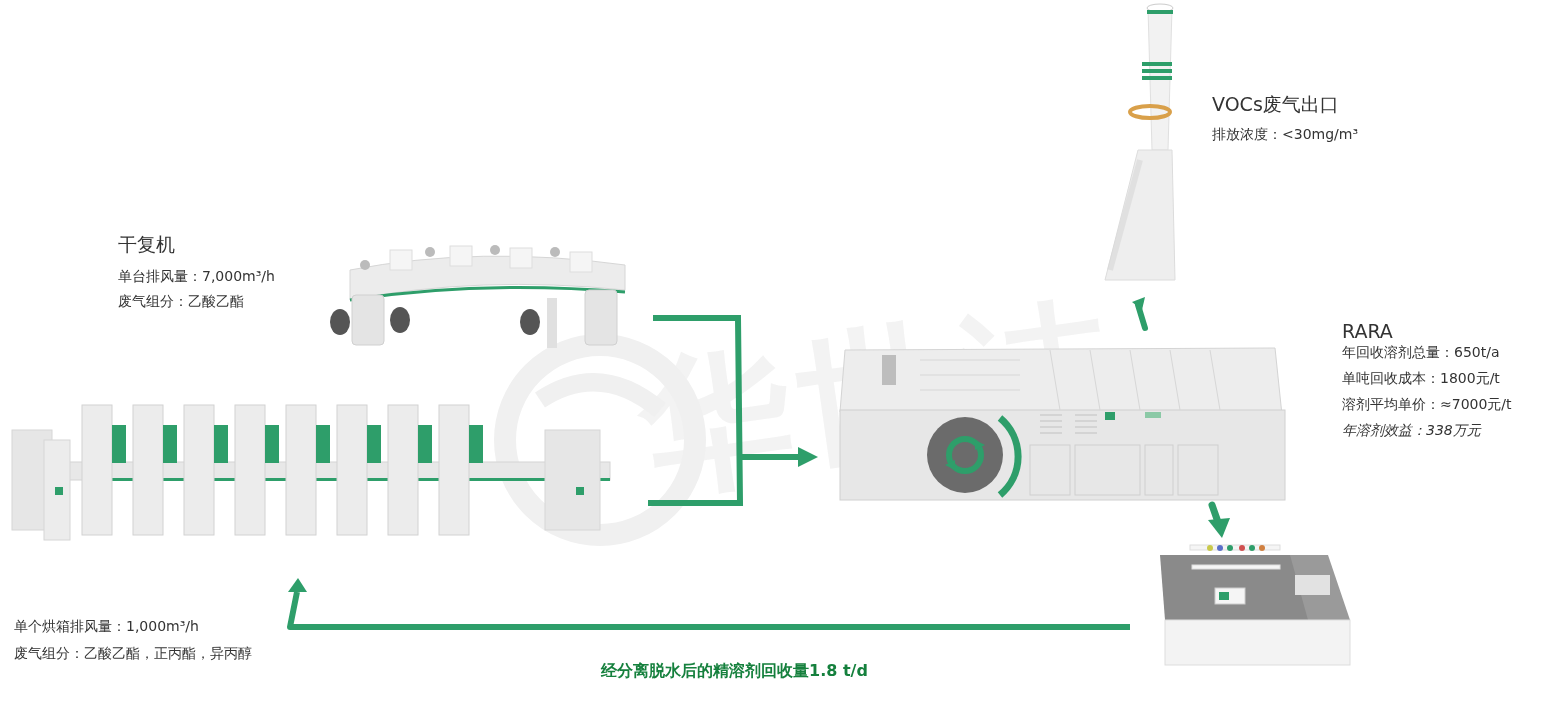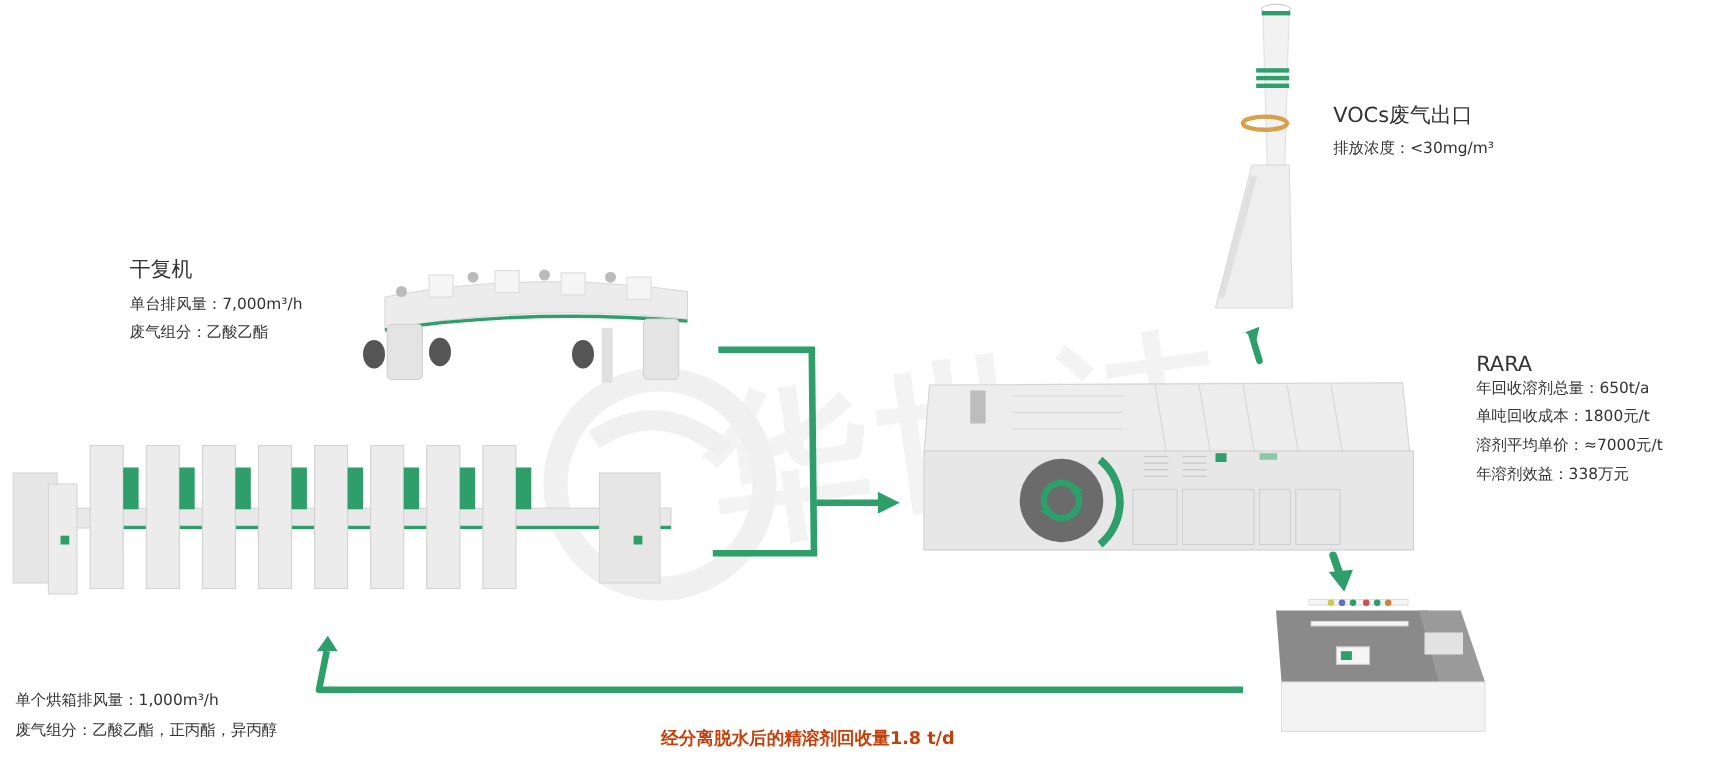"年溶剂效益：338万元" div.line { font-style: none -> italic }
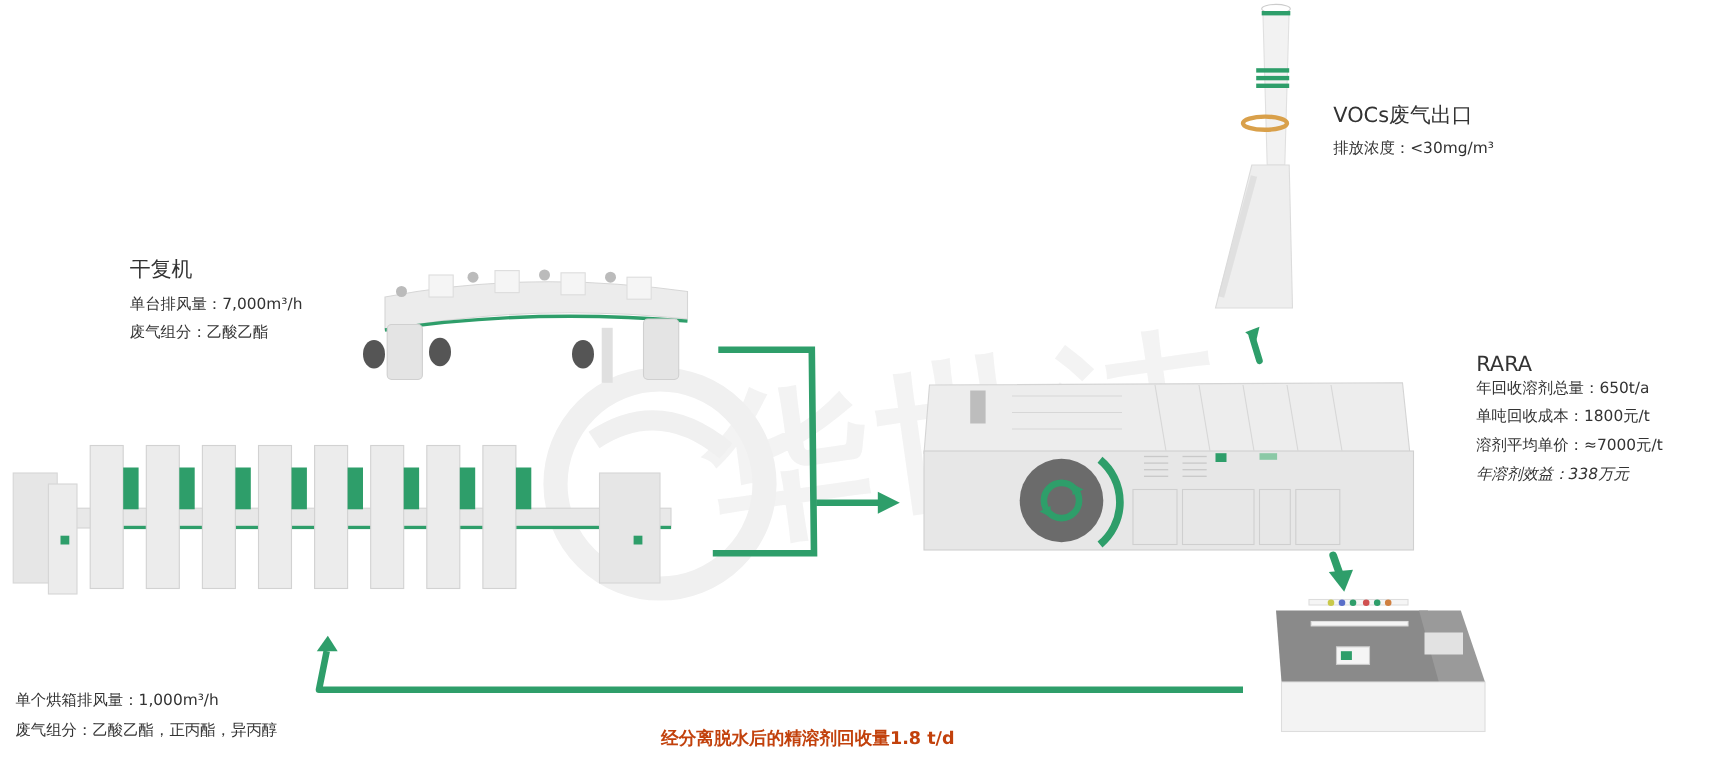"单个烘箱排风量：1,000m³/h" div.line { margin-top: 10px -> none }
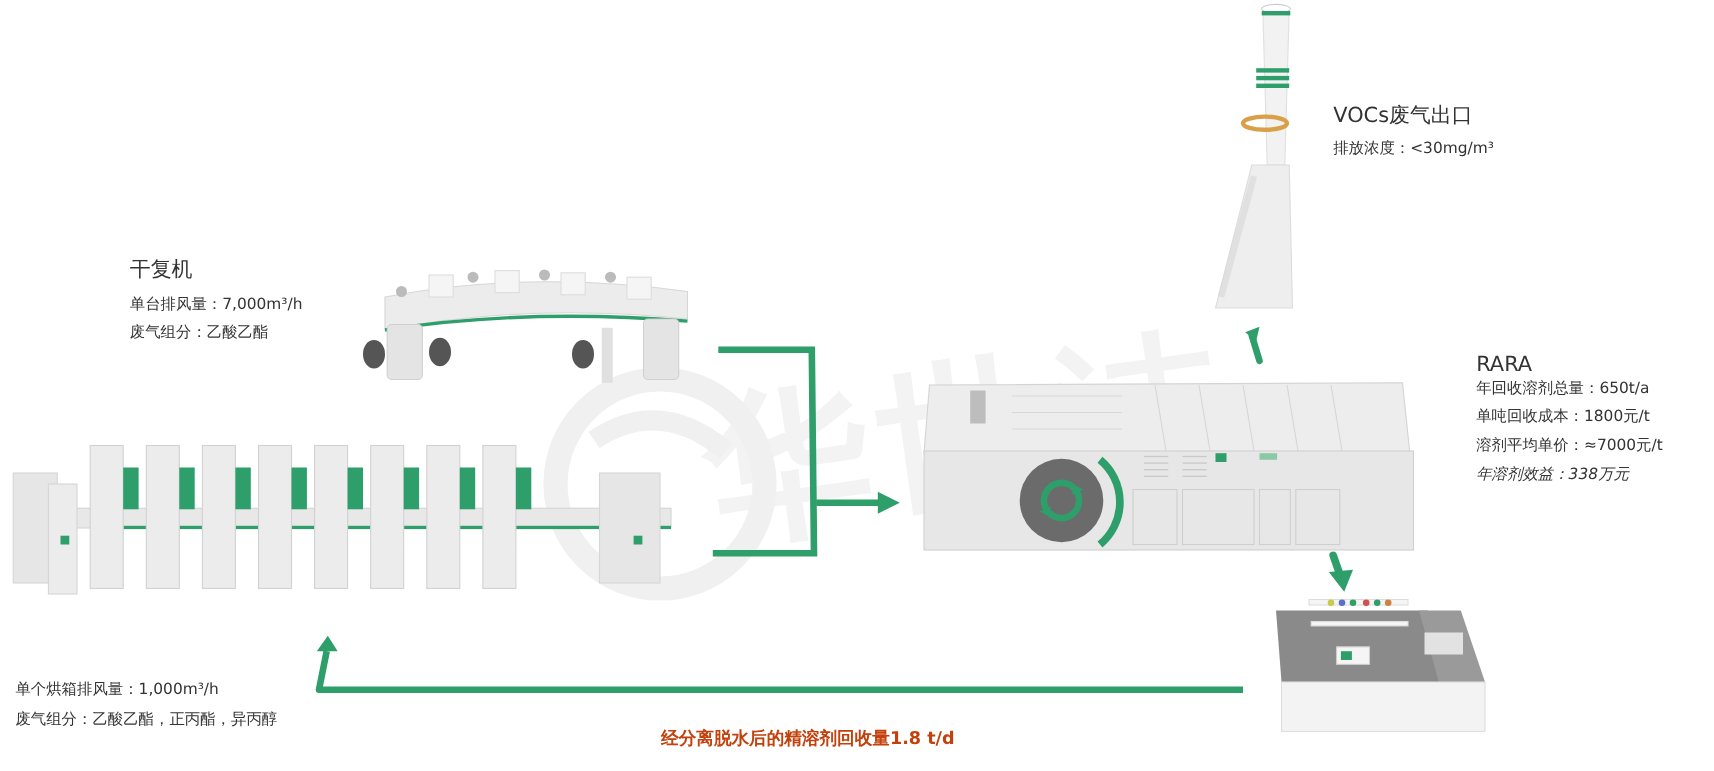"经分离脱水后的精溶剂回收量1.8 t/d" .green-label { color: #c2410c -> #15803d }
